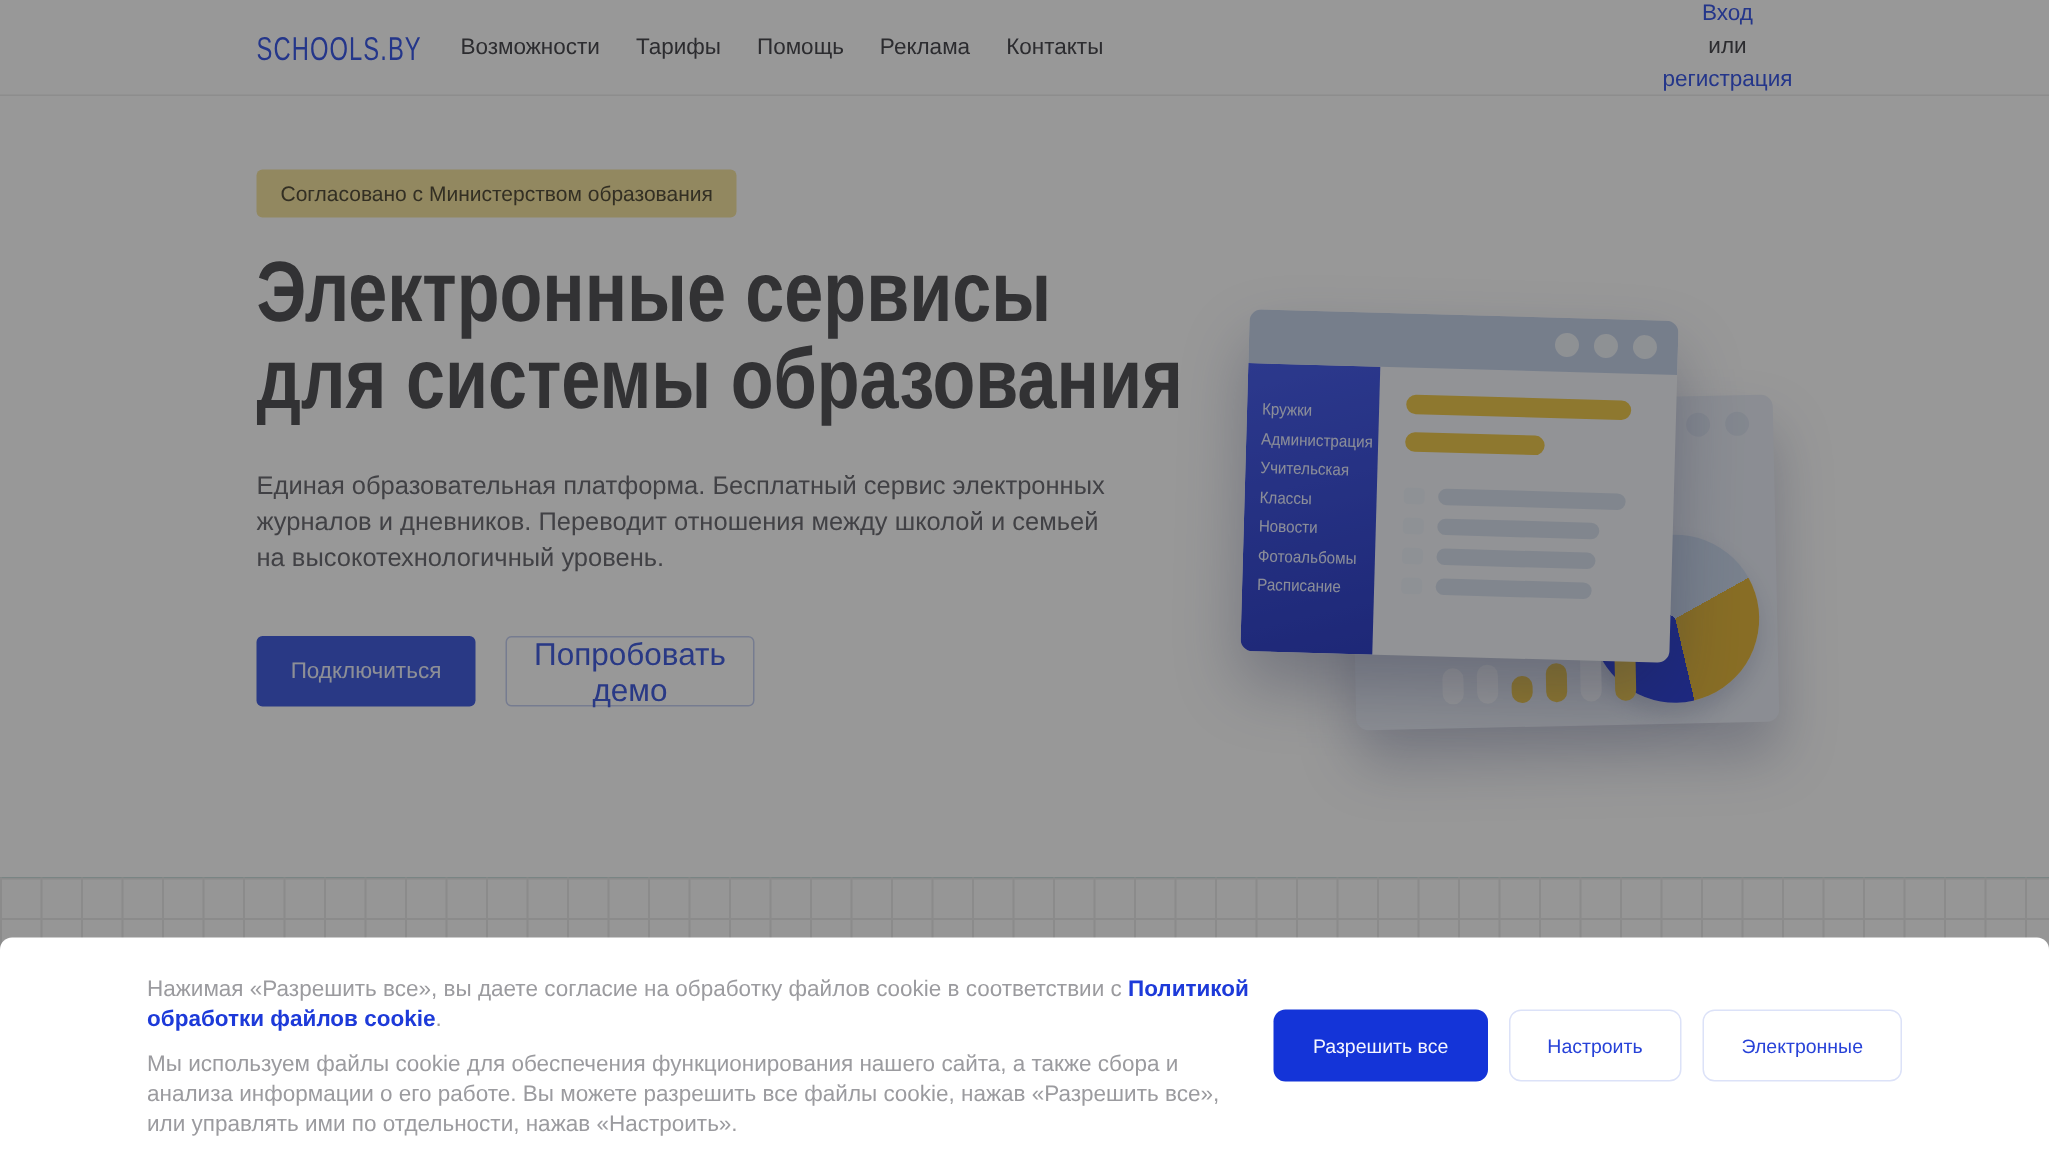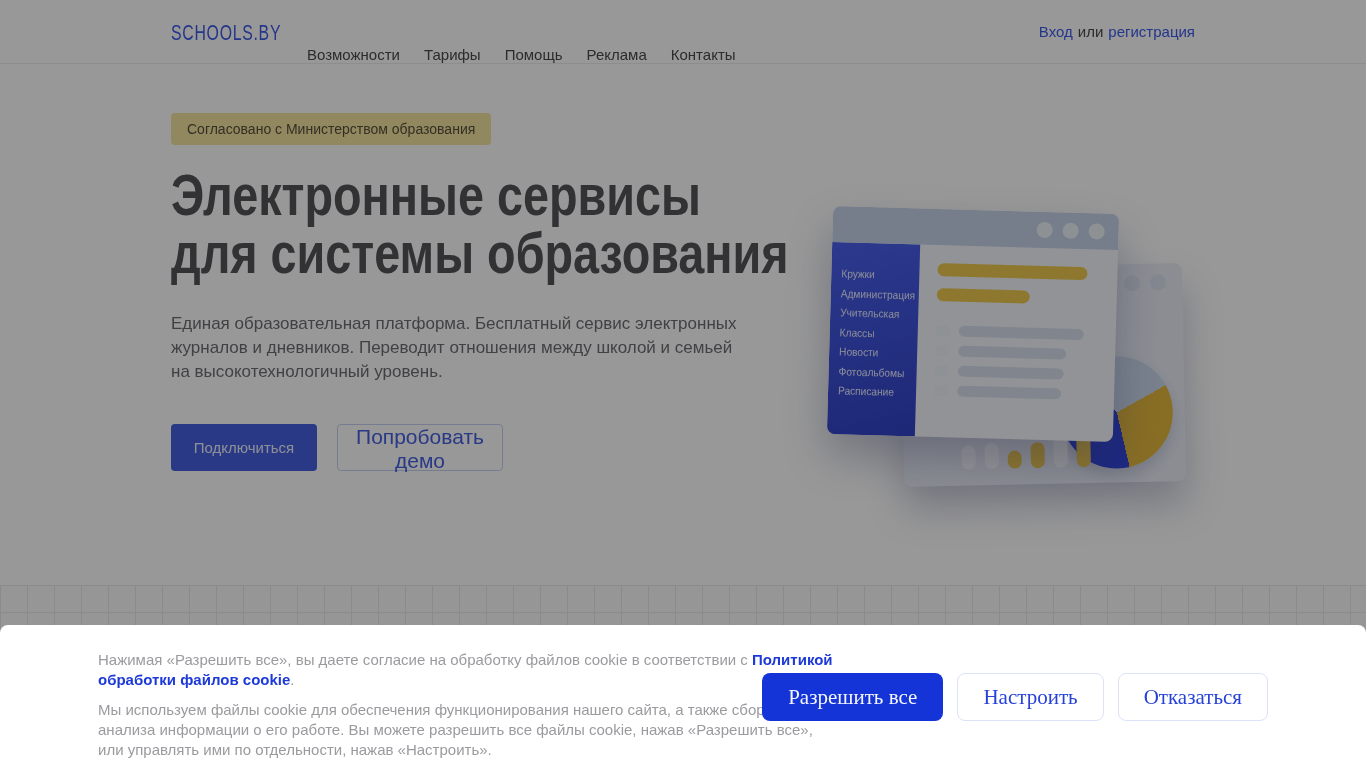"Вход" .auth { flex-direction: none -> column }
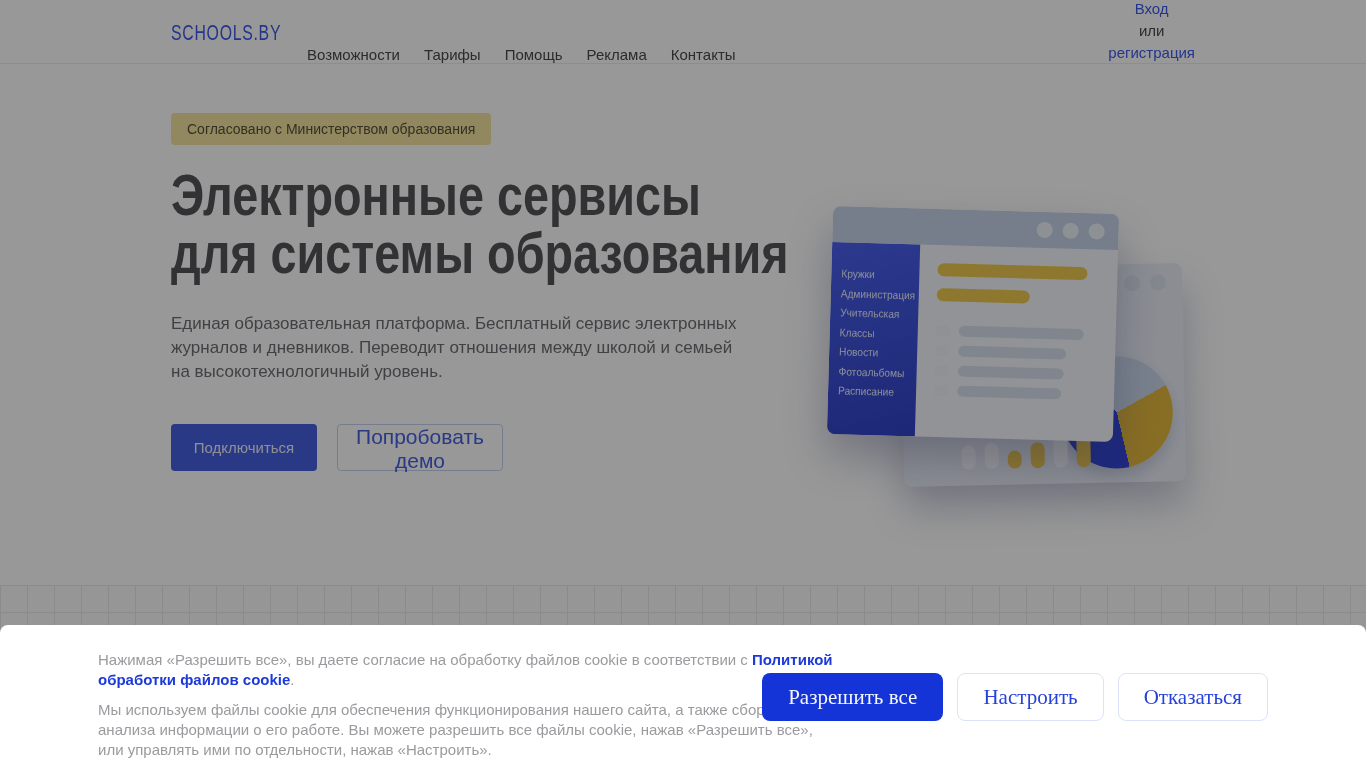"Возможности" .nav { align-items: flex-end -> center }
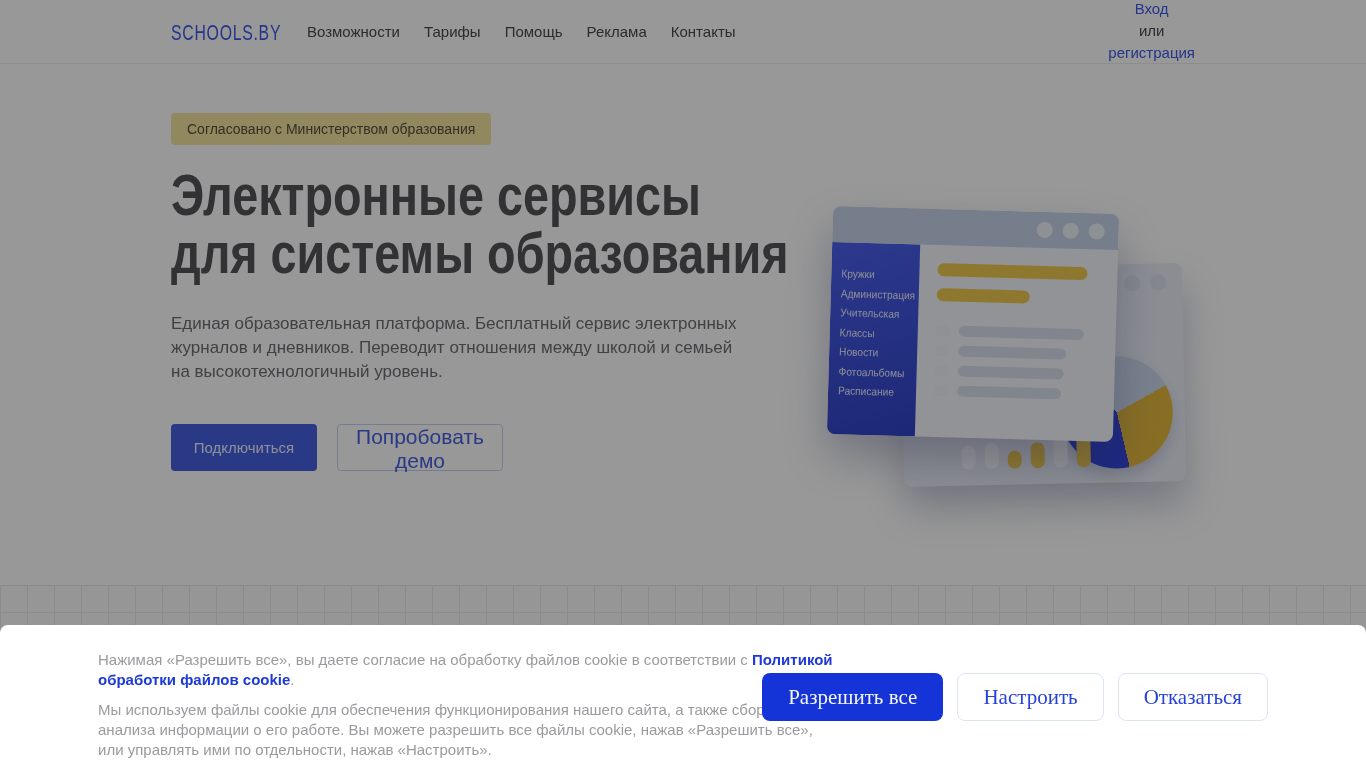"Разрешить все" .btn-cookie { font-family: Liberation Serif, serif -> Liberation Sans, sans-serif; font-size: 21px -> 13px }
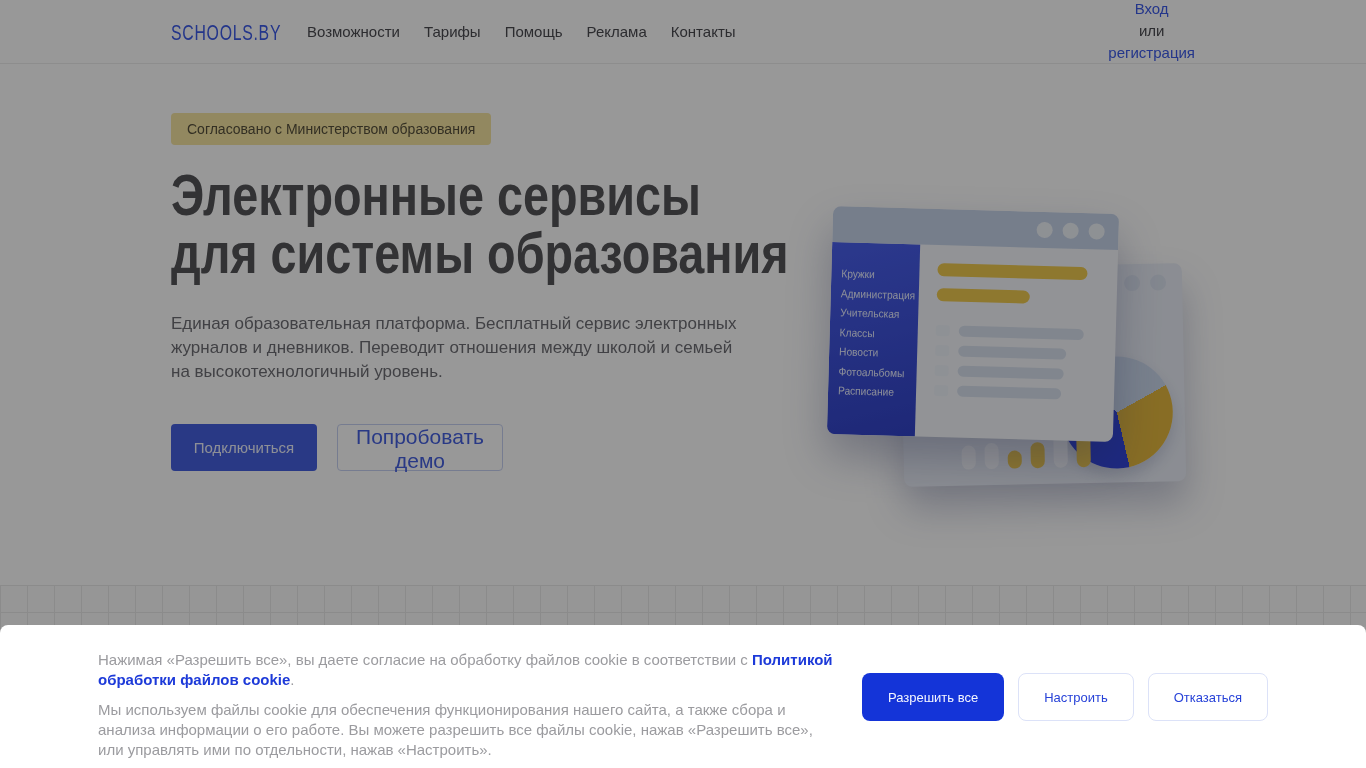"Отказаться" button.btn-cookie { text: Отказаться -> Электронные }
